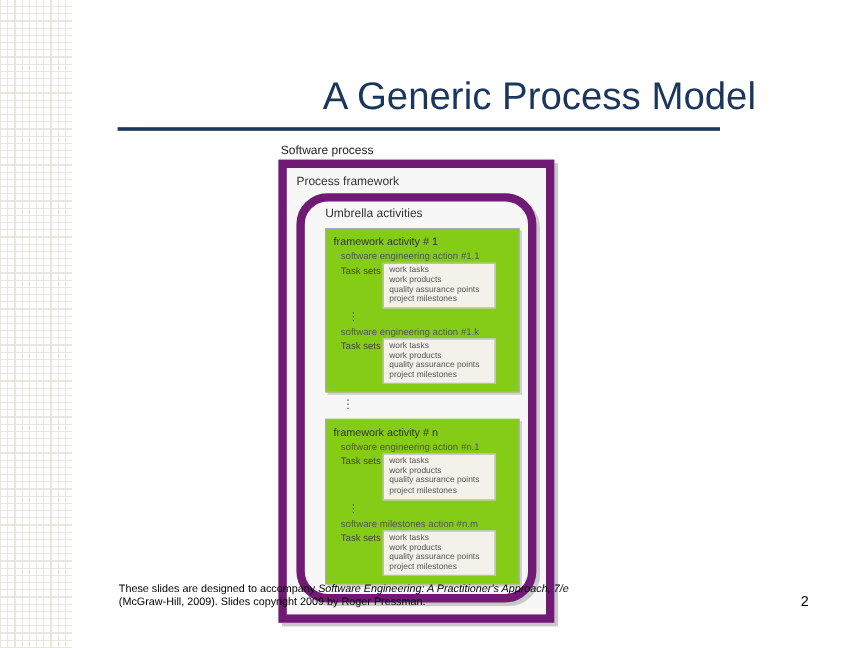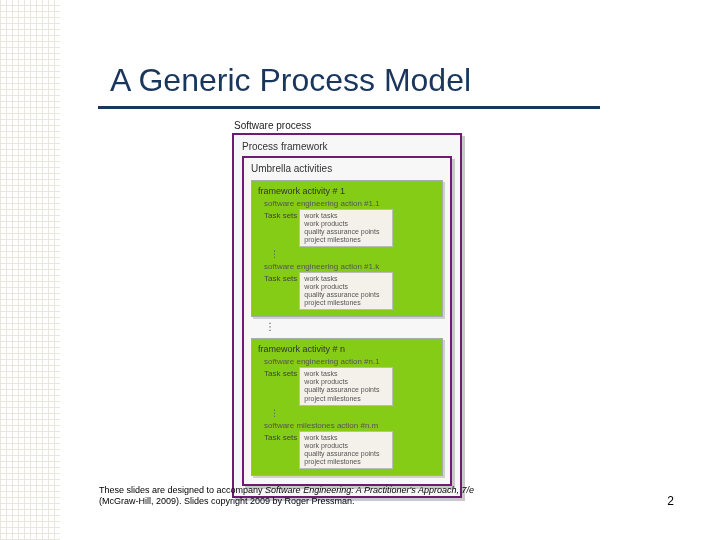"A Generic Process Model" .title { text-align: none -> right }
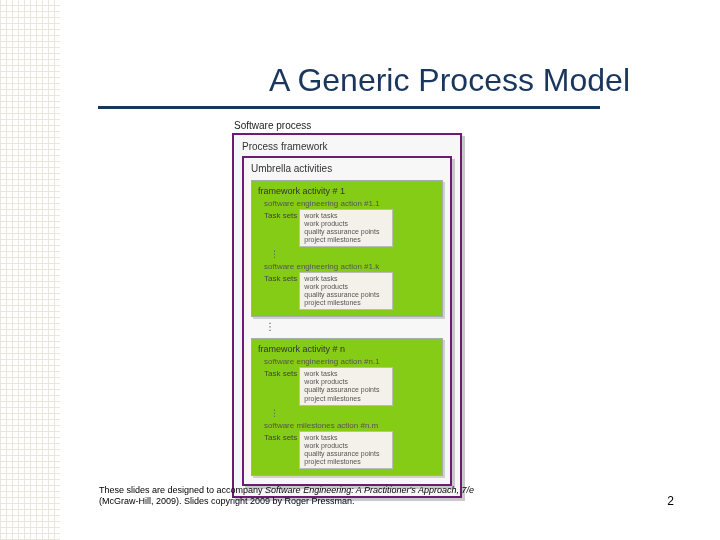"Process framework" .box { border: 2px solid #701a75 -> 7px solid #701a75 }
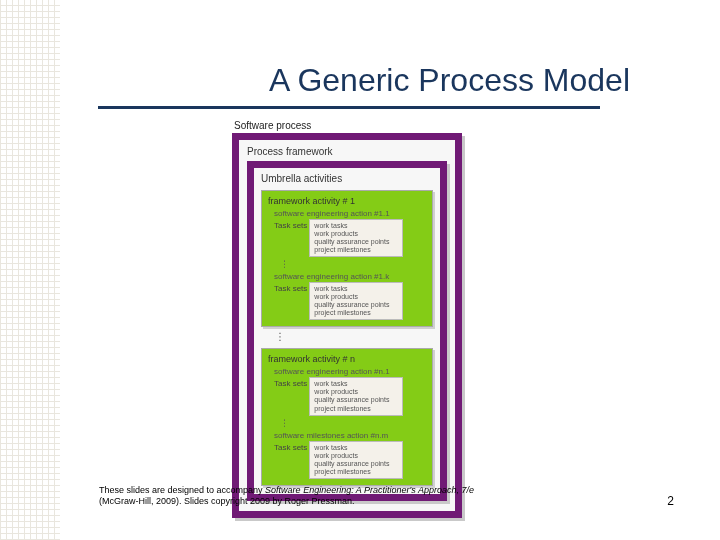"Umbrella activities" .box.umbrella { border-radius: none -> 26px; padding: 5px 7px 8px 7px -> 5px 7px 8px 17px }
